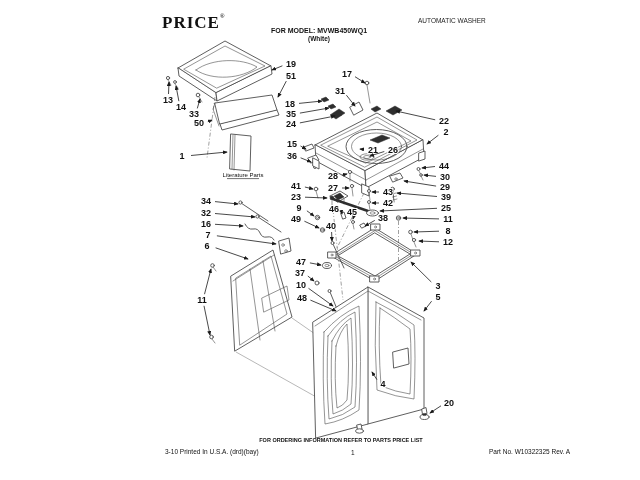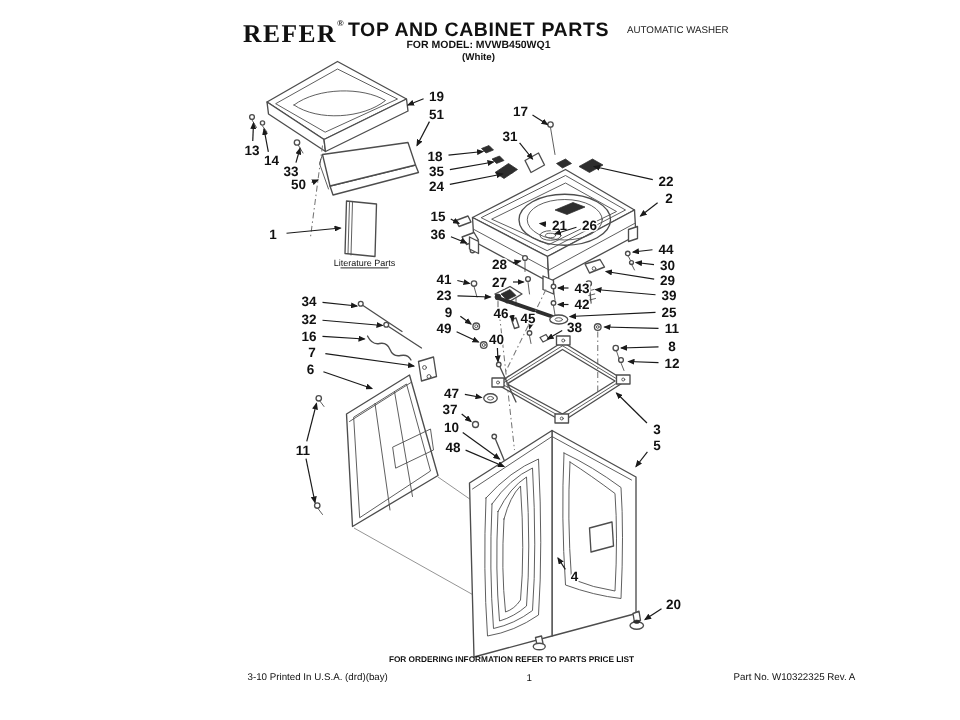"REFER" span { text: REFER -> PRICE }
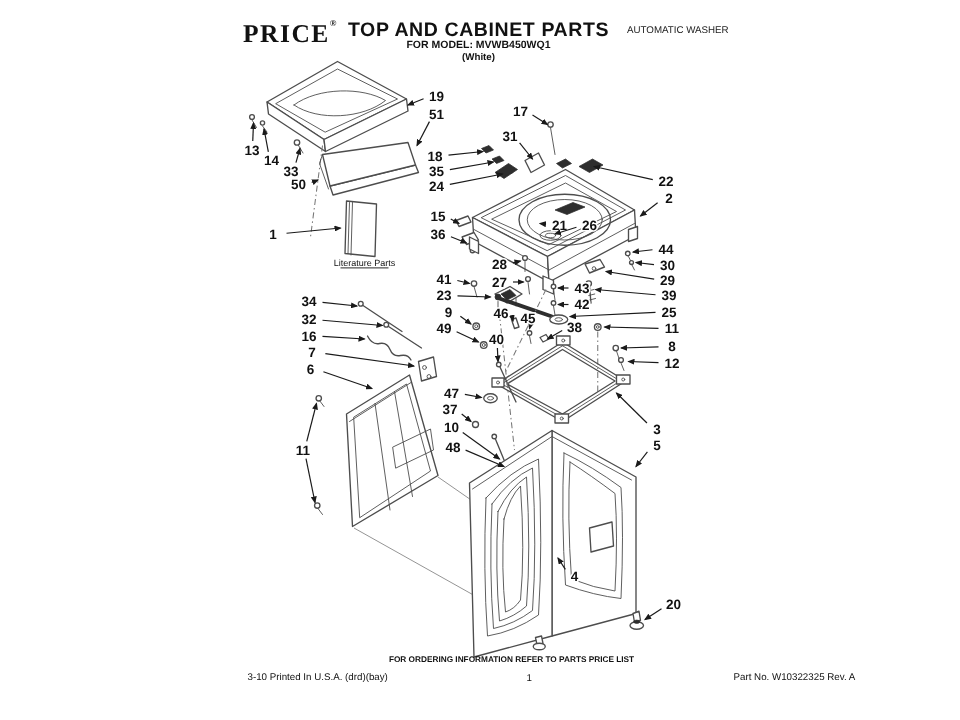"TOP AND CABINET PARTS" div.abs { html: <div>TOP AND CABINET PARTS</div> -> none }
